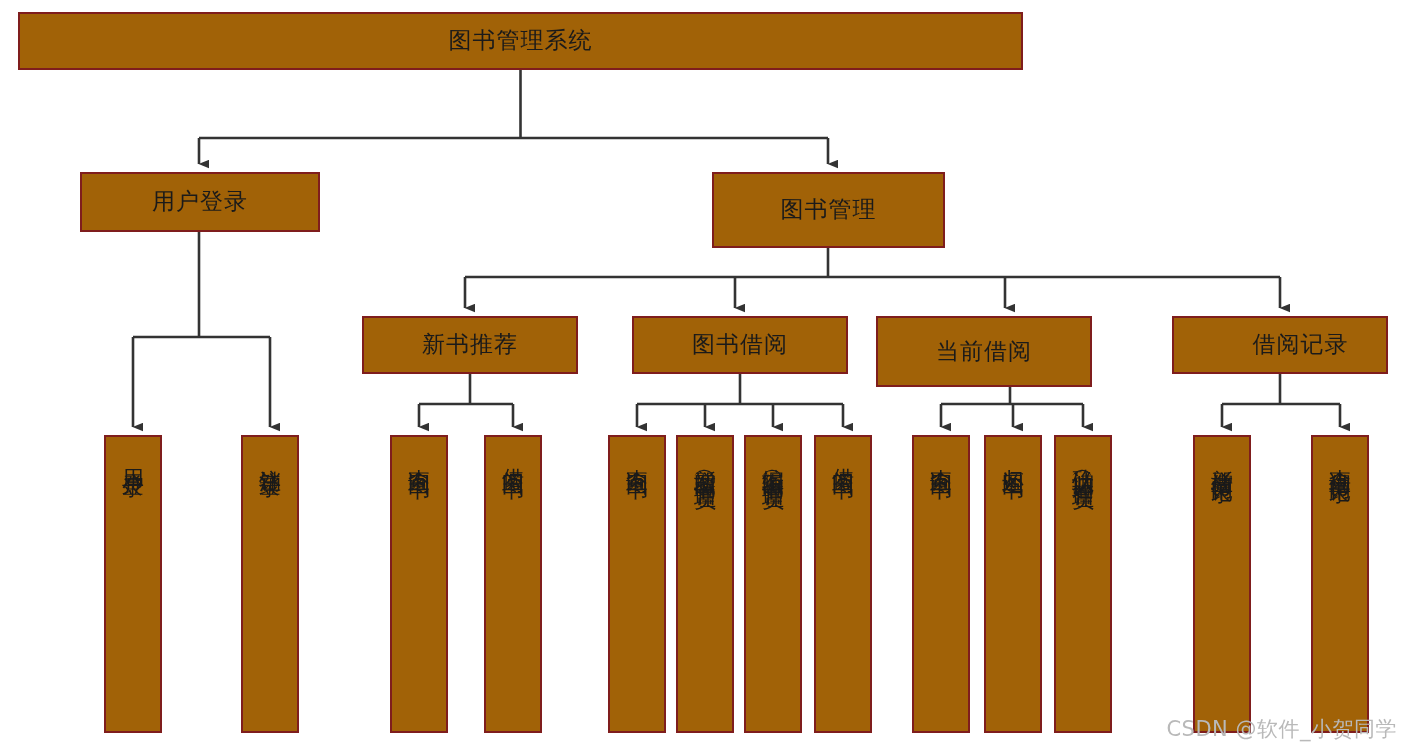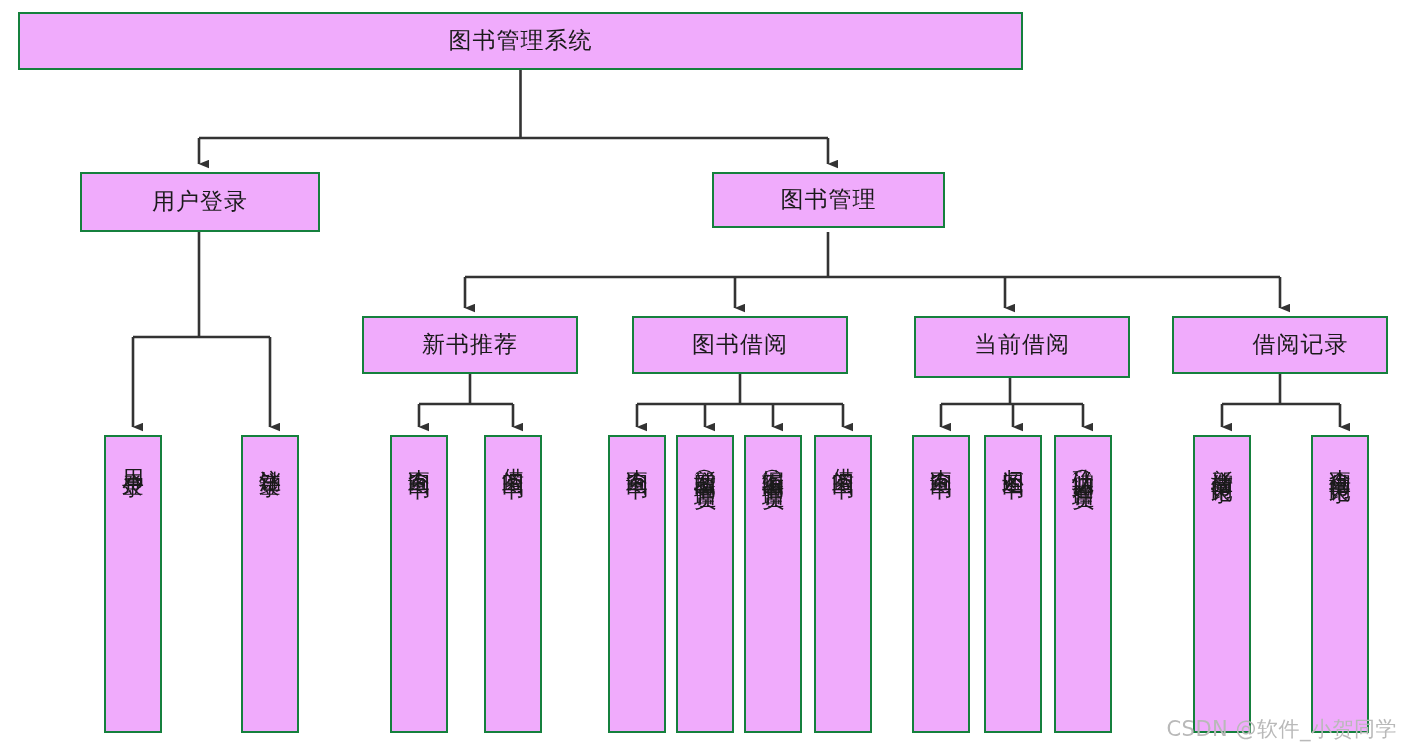"图书管理系统" .node { background: #f0abfc -> #a16207; border: 2px solid #15803d -> 2px solid #7f1d1d }
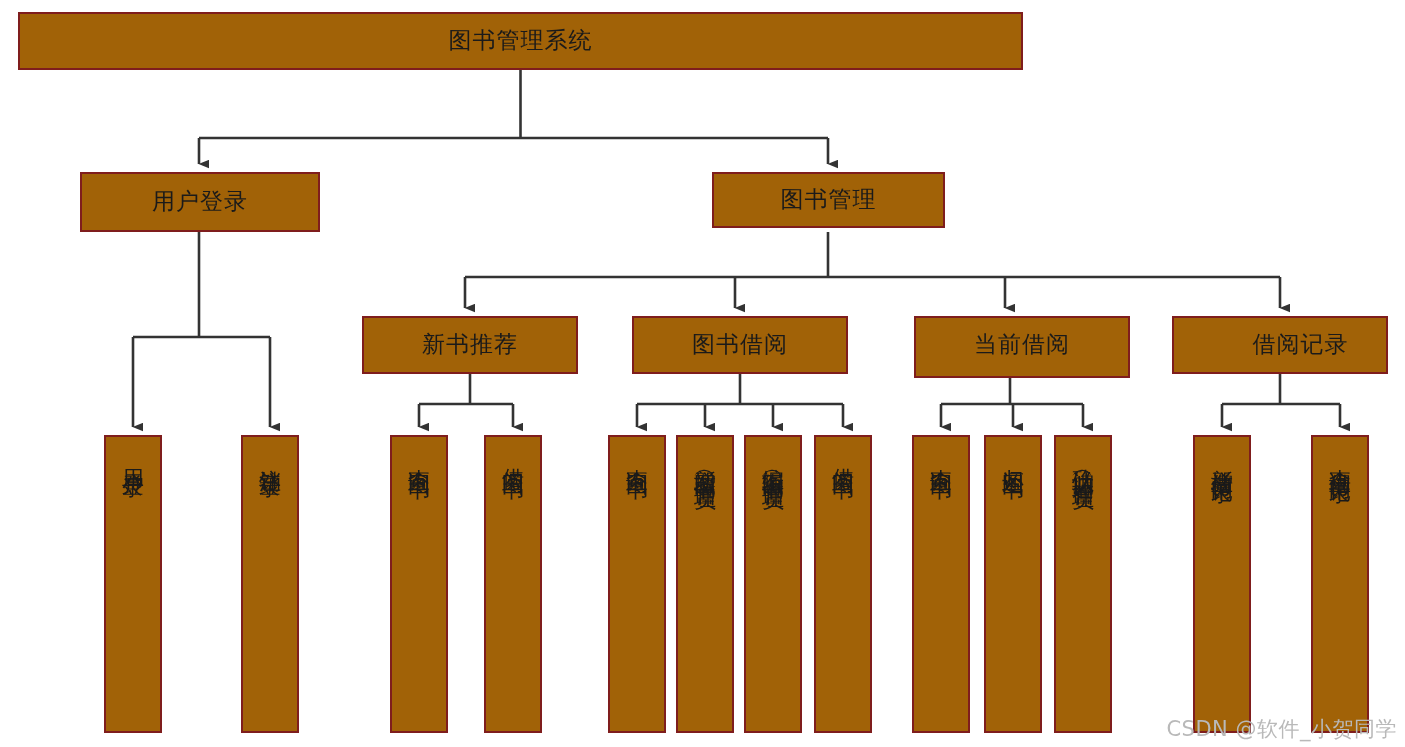"图书管理" div.node { height: 56px -> 76px }
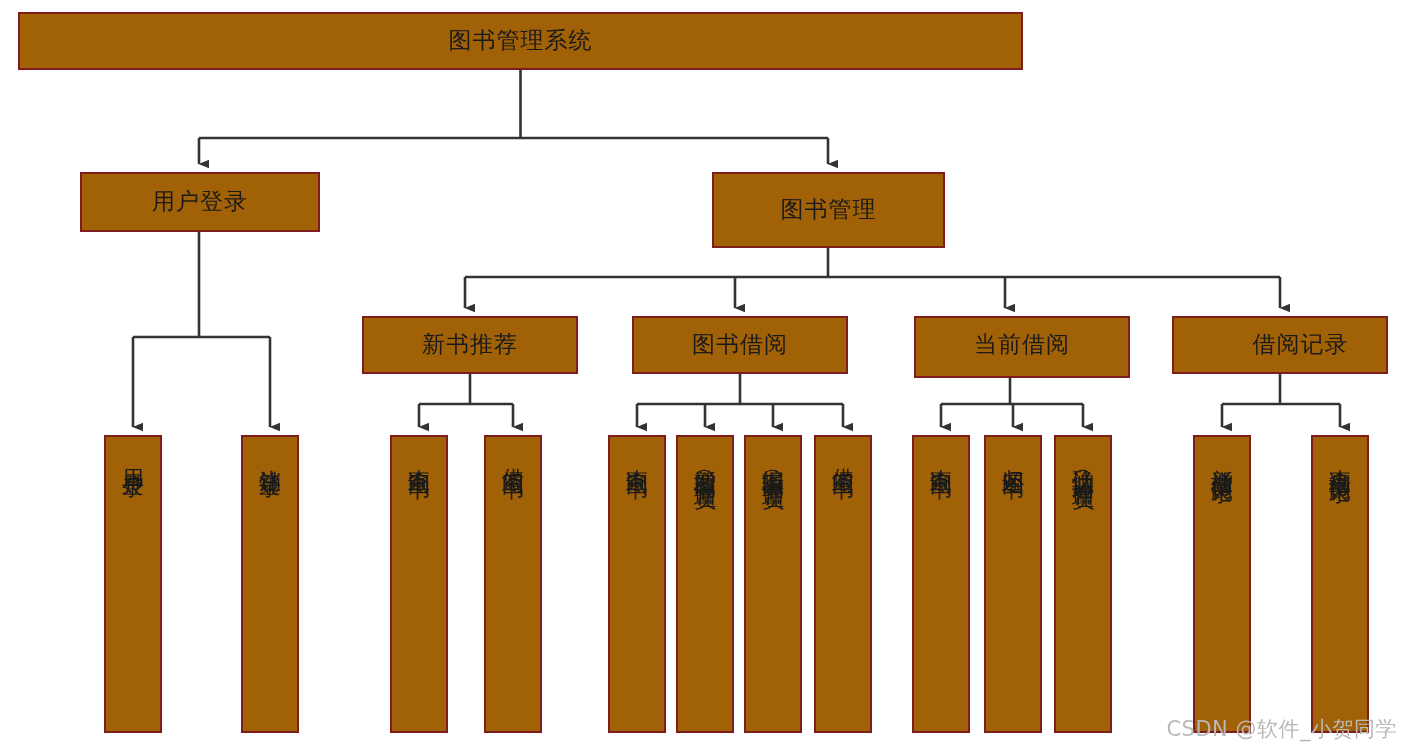"当前借阅" div.node { font-family: Liberation Mono, monospace -> none; height: 62px -> 71px; left: 914px -> 876px }
